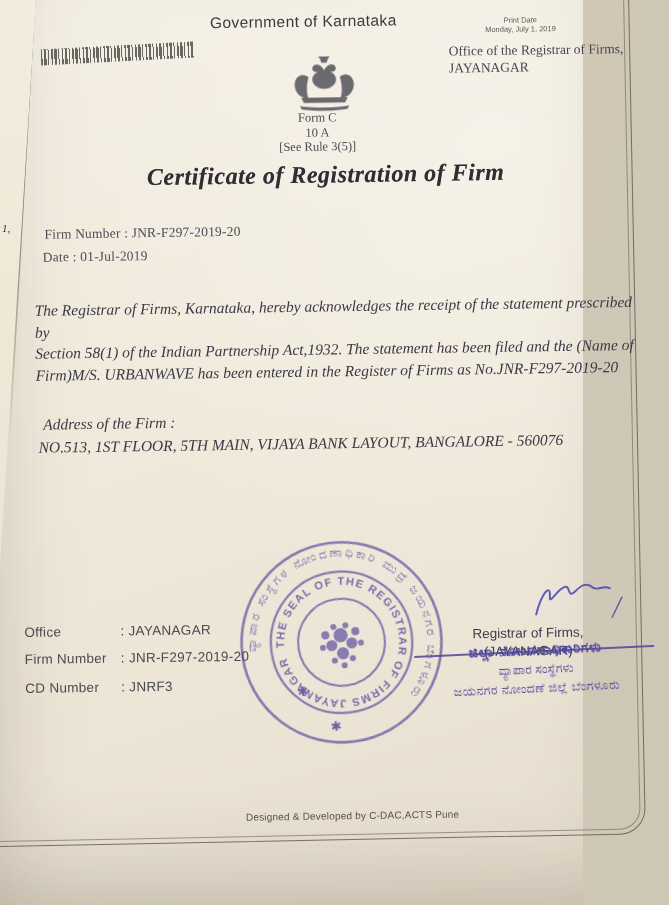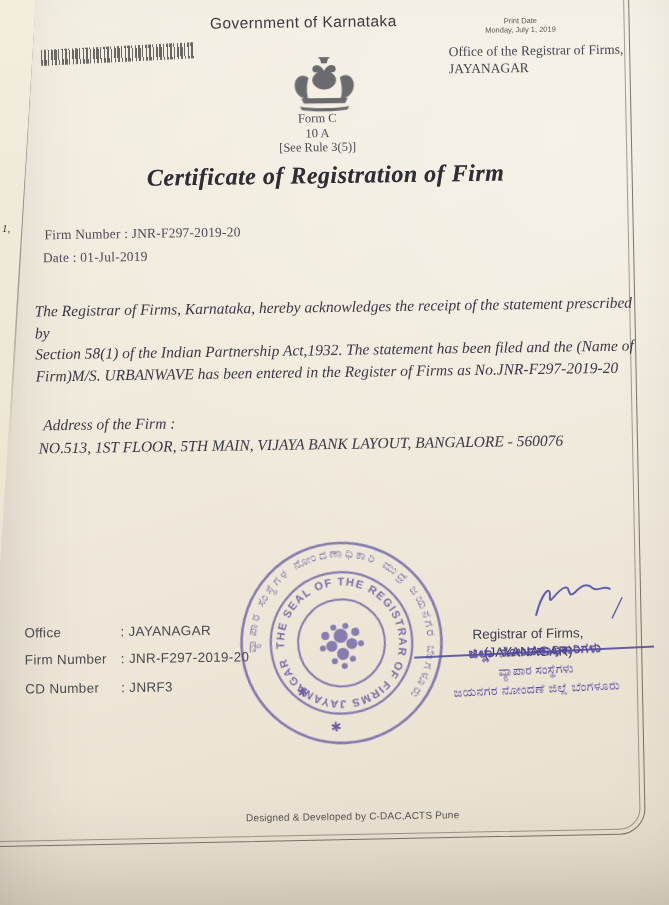"Government of Karnataka" .page { width: 669px -> 583px }
